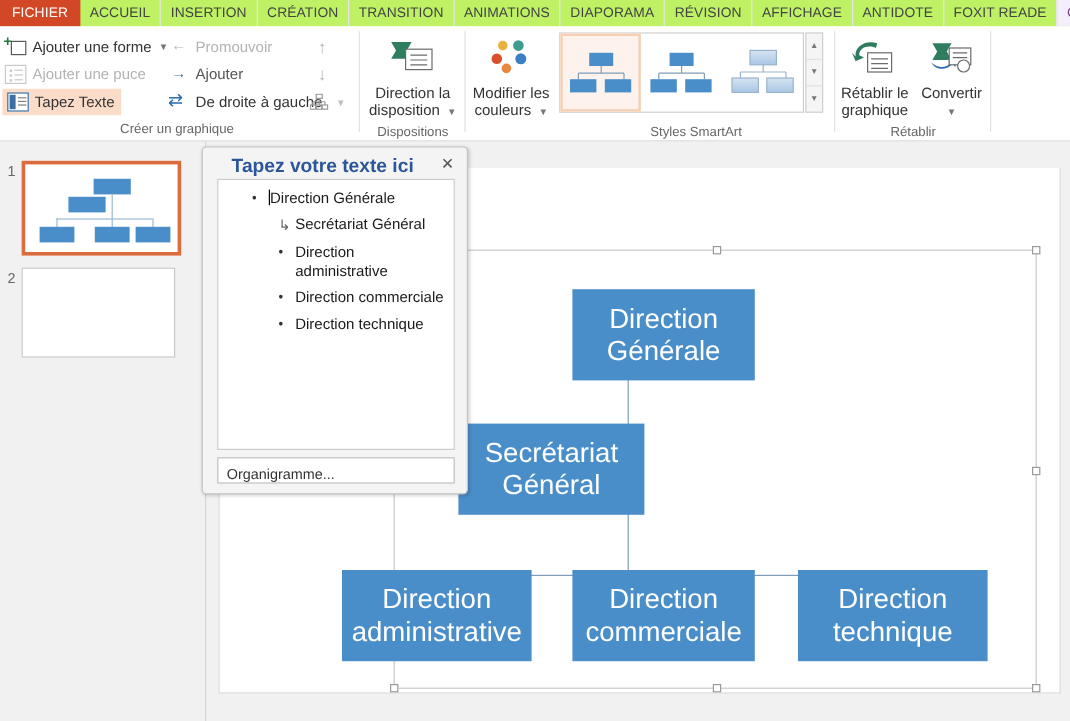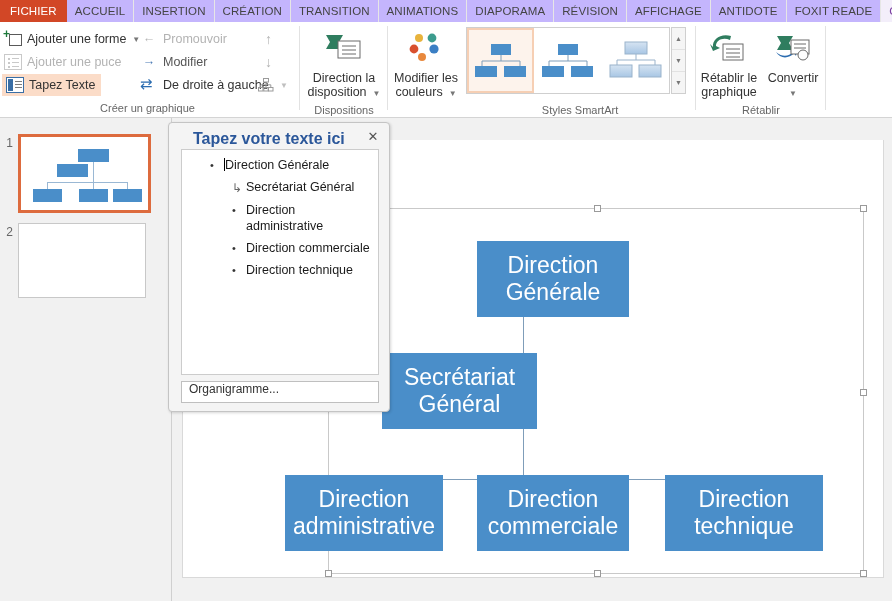"FICHIER" .tabbar { background: #c4b5fd -> #bef264 }
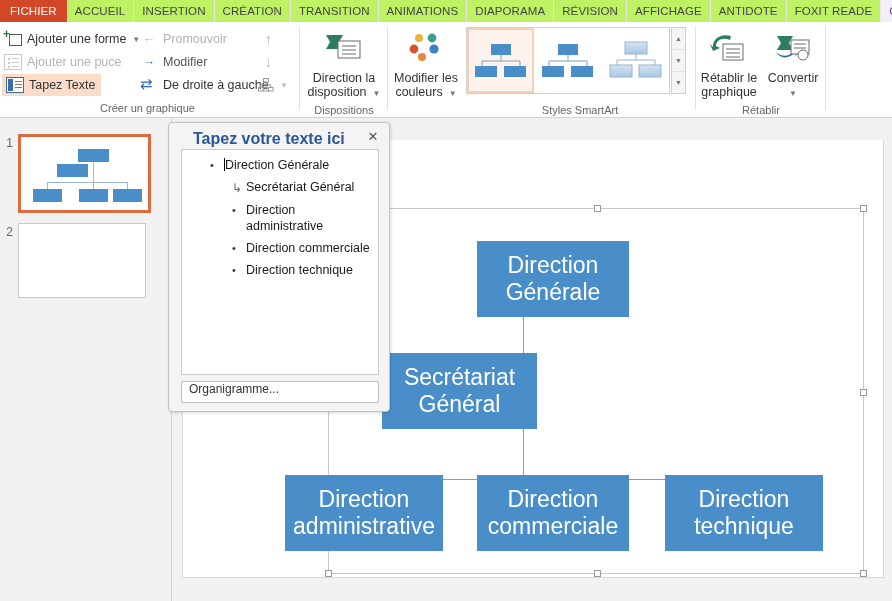"Modifier" span.cmd-lbl { text: Modifier -> Ajouter }
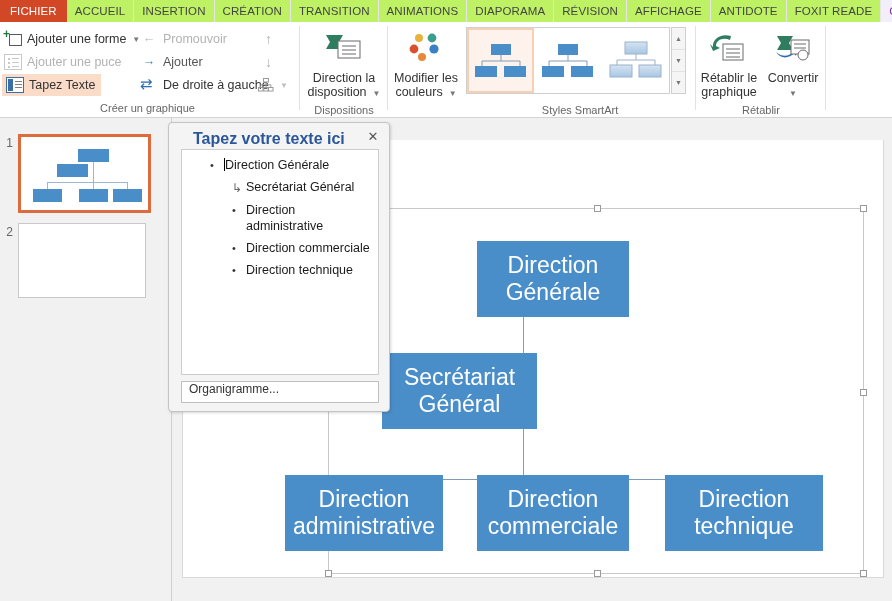"Organigramme..." .tp-foot { align-items: flex-start -> flex-end }
